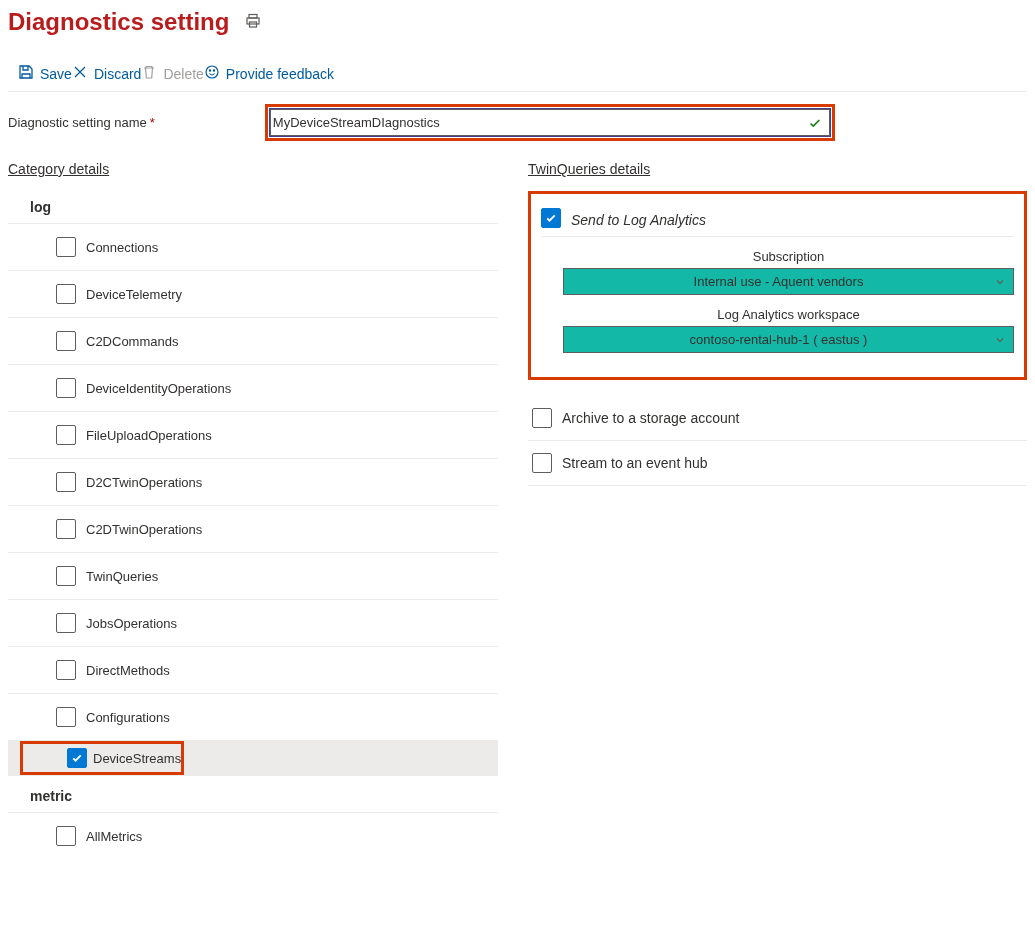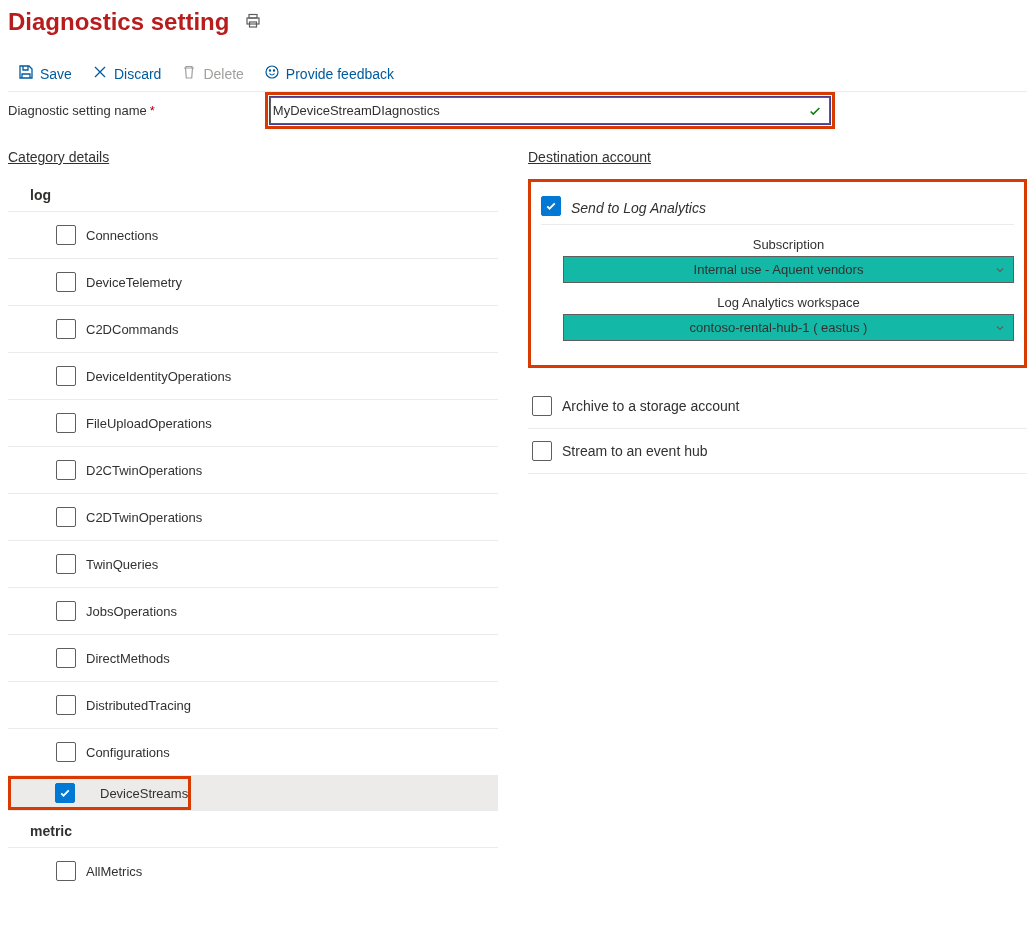"Save" .toolbar { gap: 20px -> none; margin-bottom: none -> 12px }
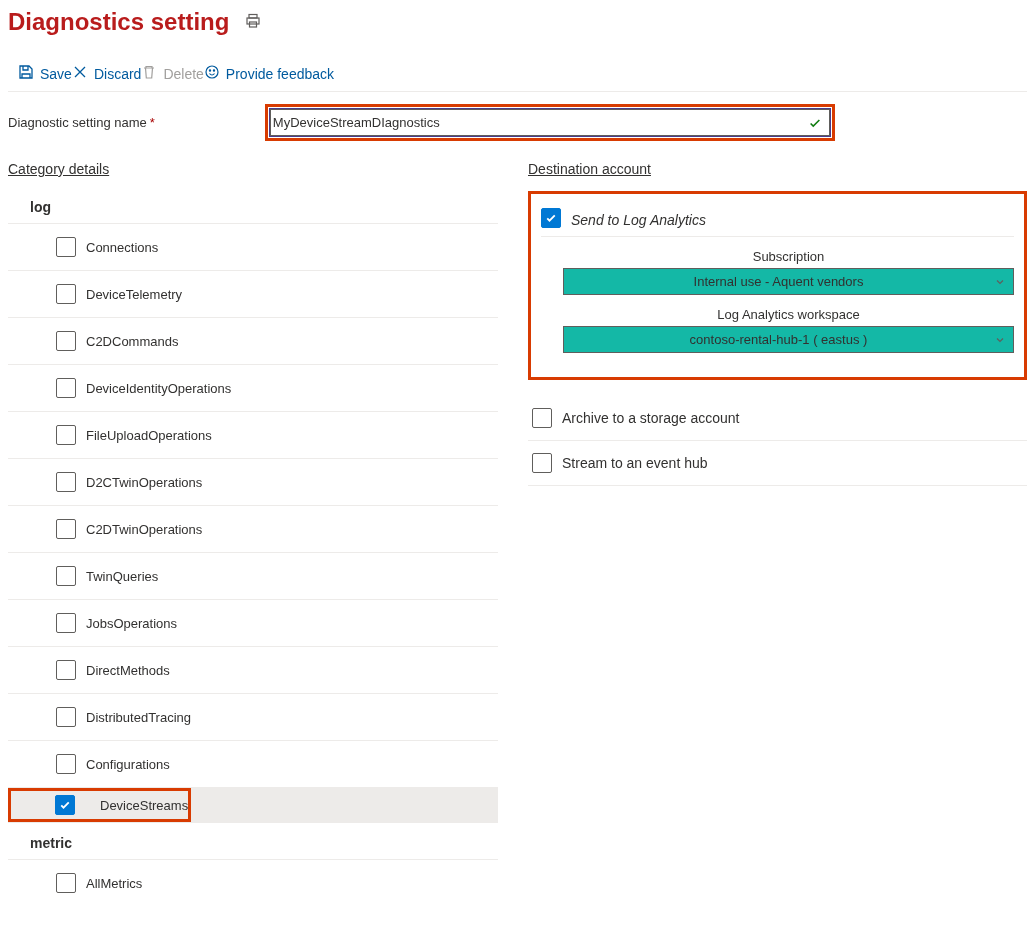"Destination account" div.section-header { text: Destination account -> TwinQueries details }
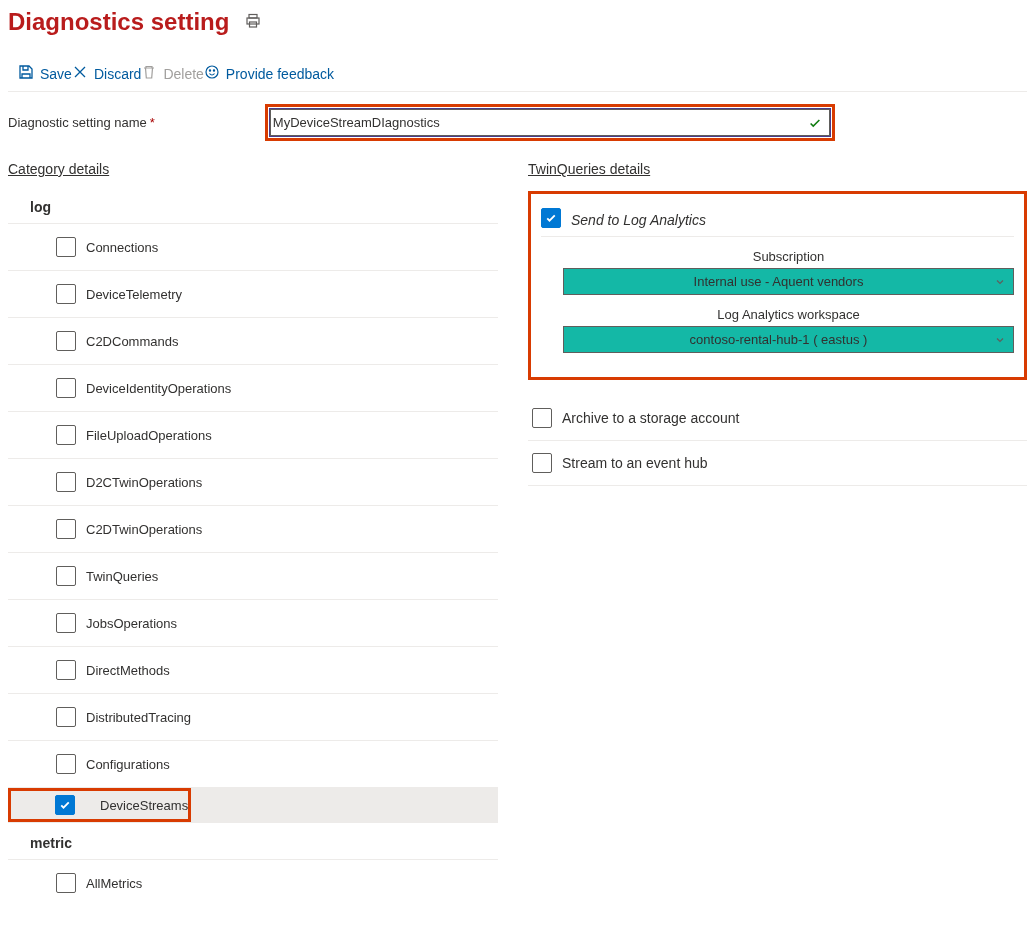"DistributedTracing" div.log-row { html: <div> <span></span> <span>DistributedTracing</span> </div> -> none }
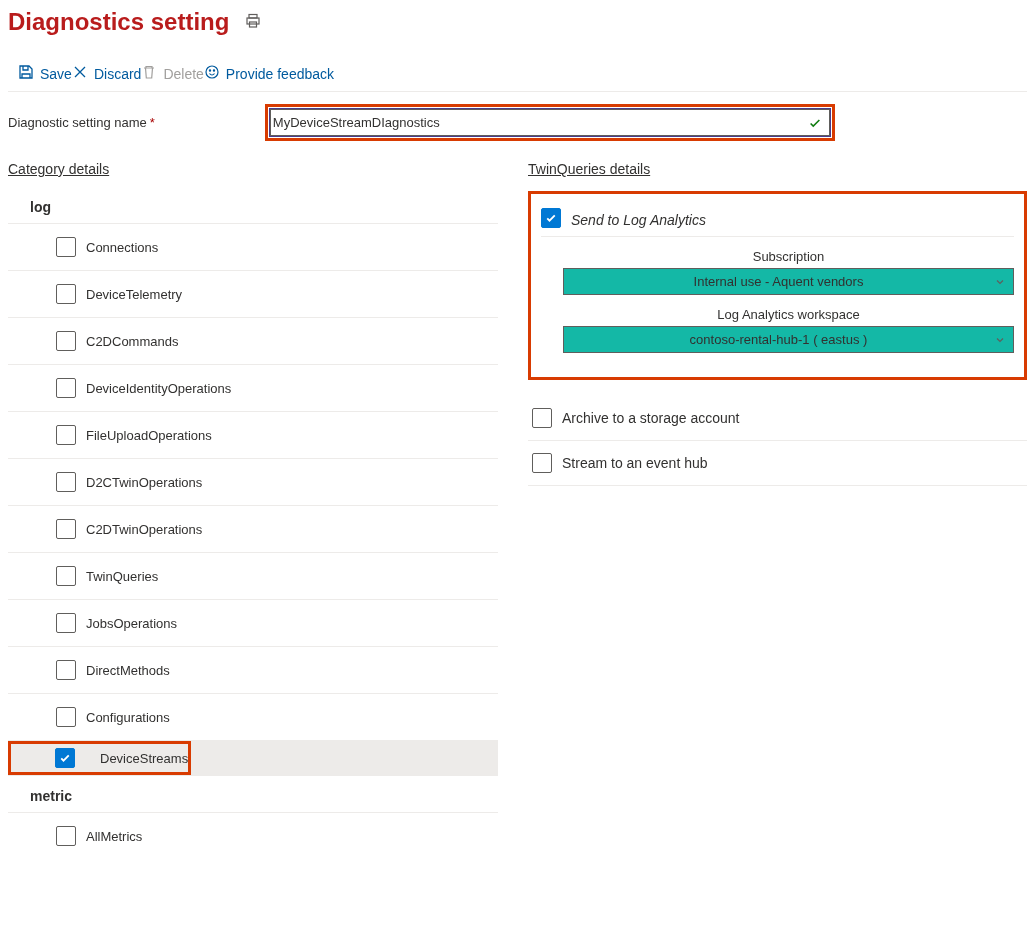"DeviceStreams" .row-highlight { gap: 25px -> 6px; margin-left: 0 -> 12px }
